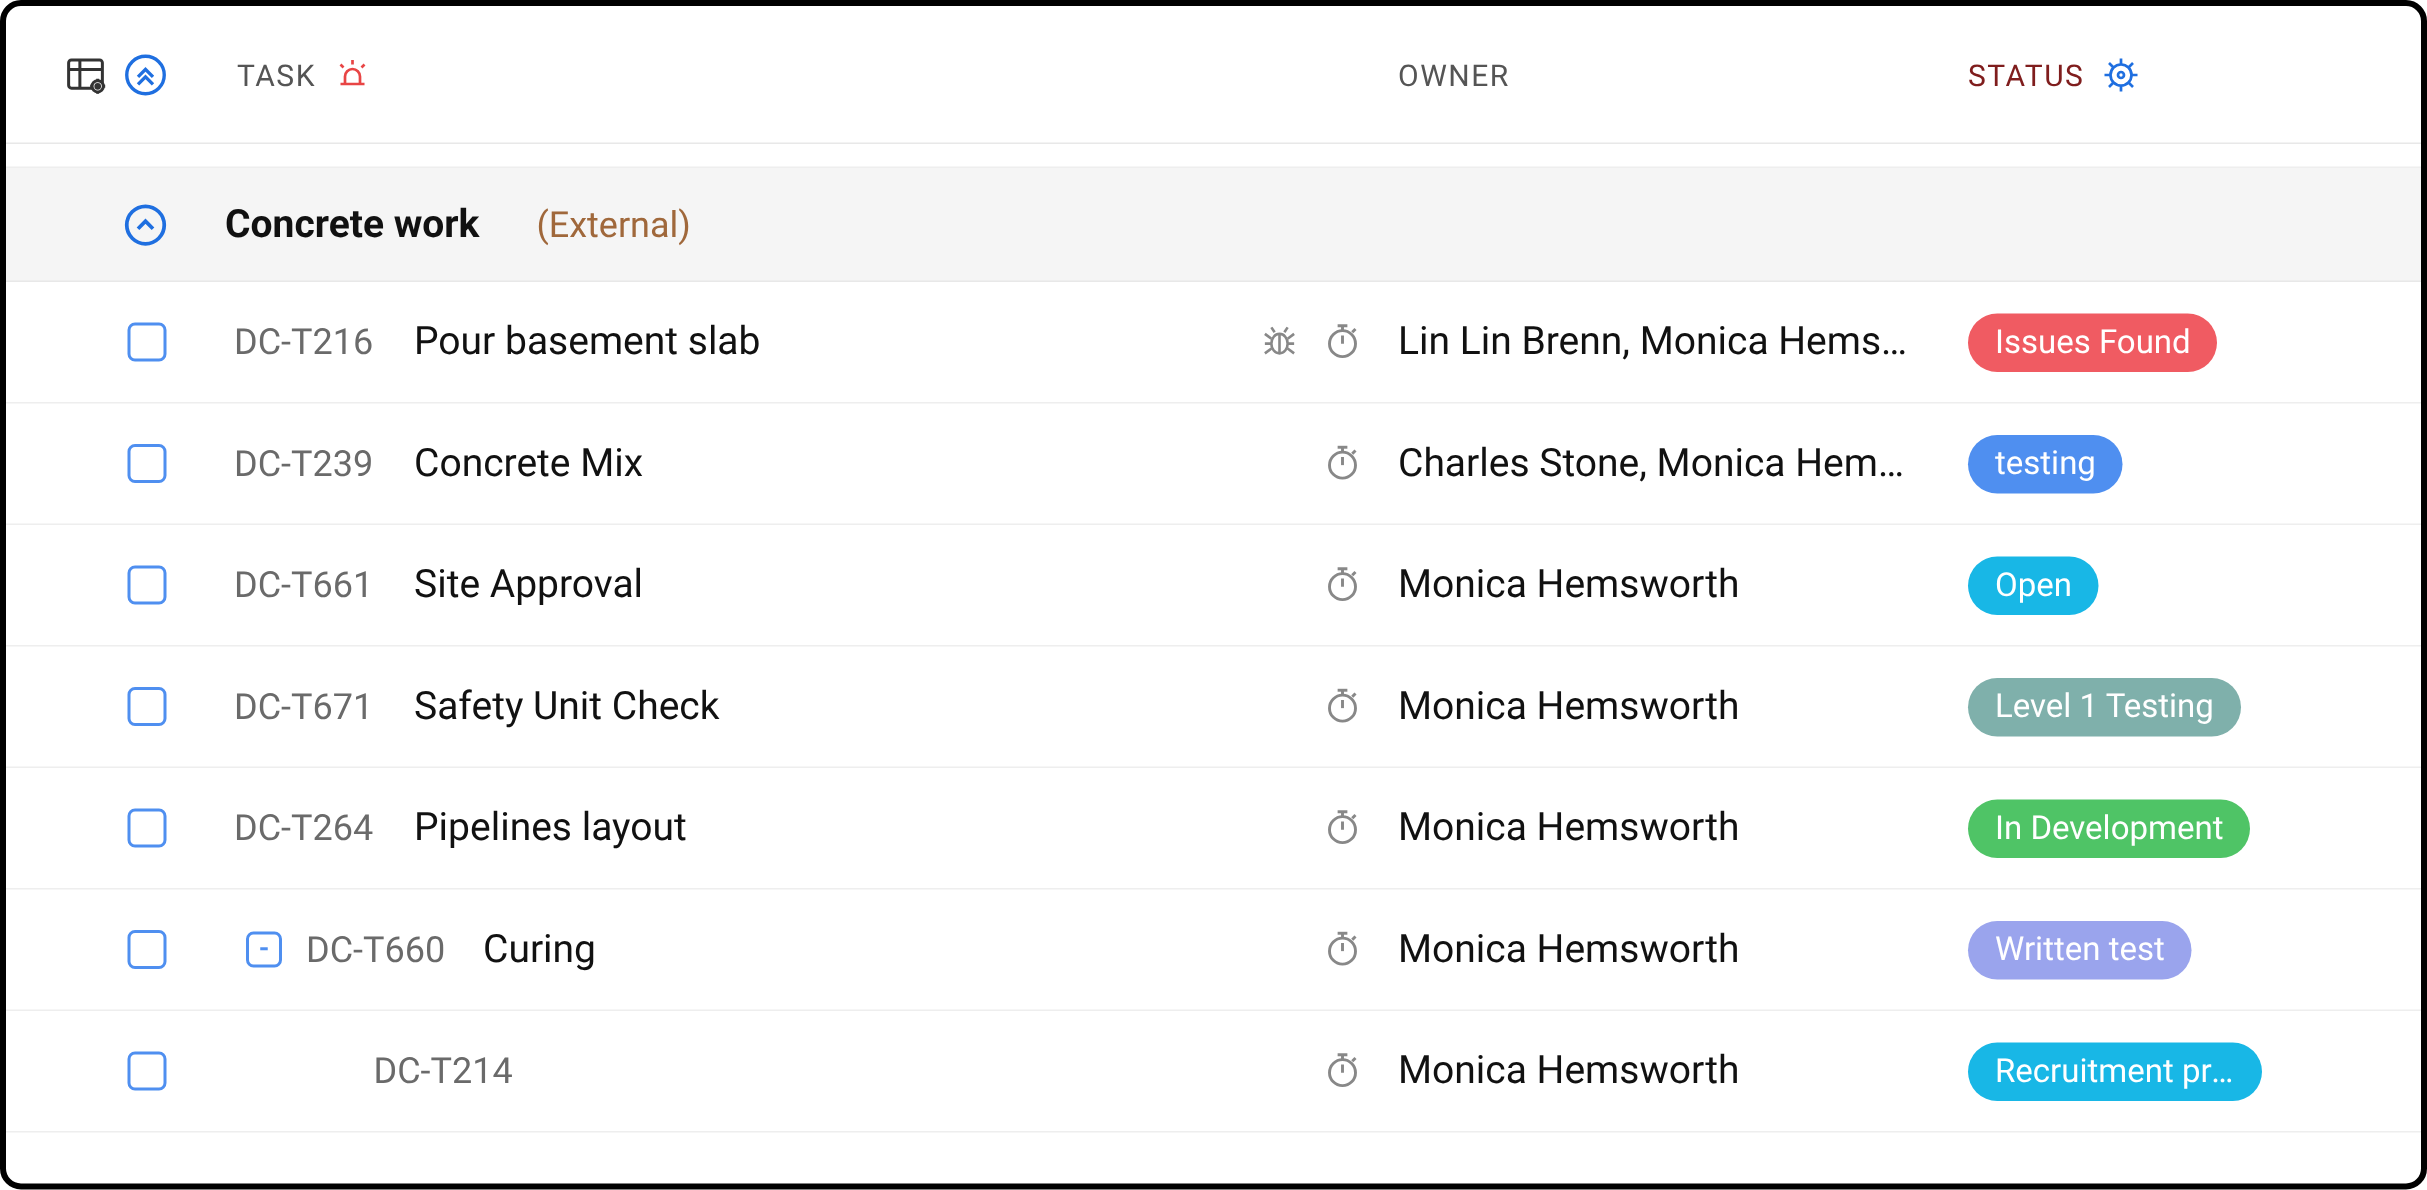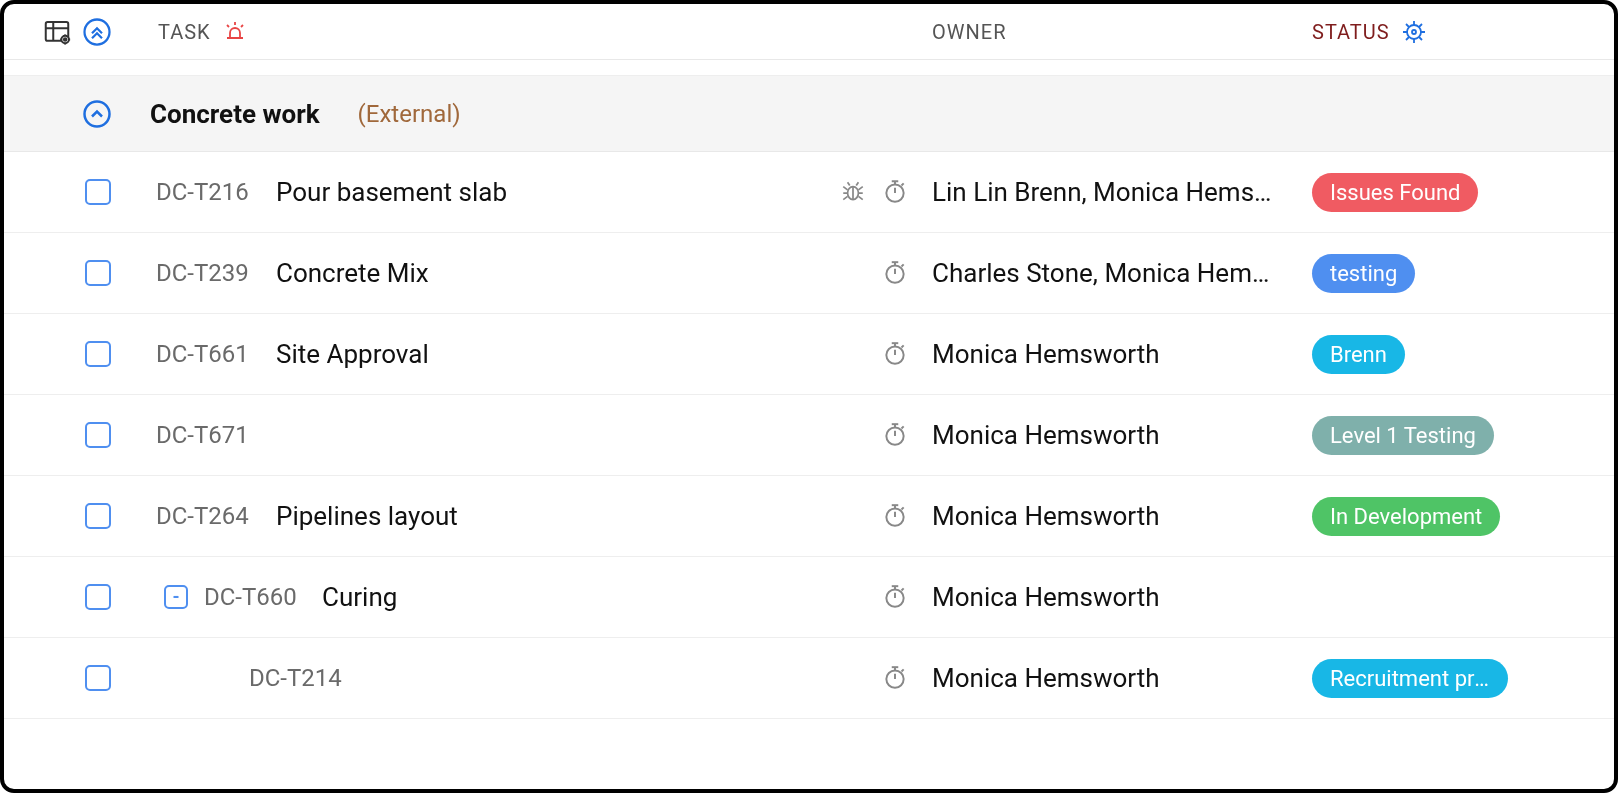"TASK" .header { height: 56px -> 92px }
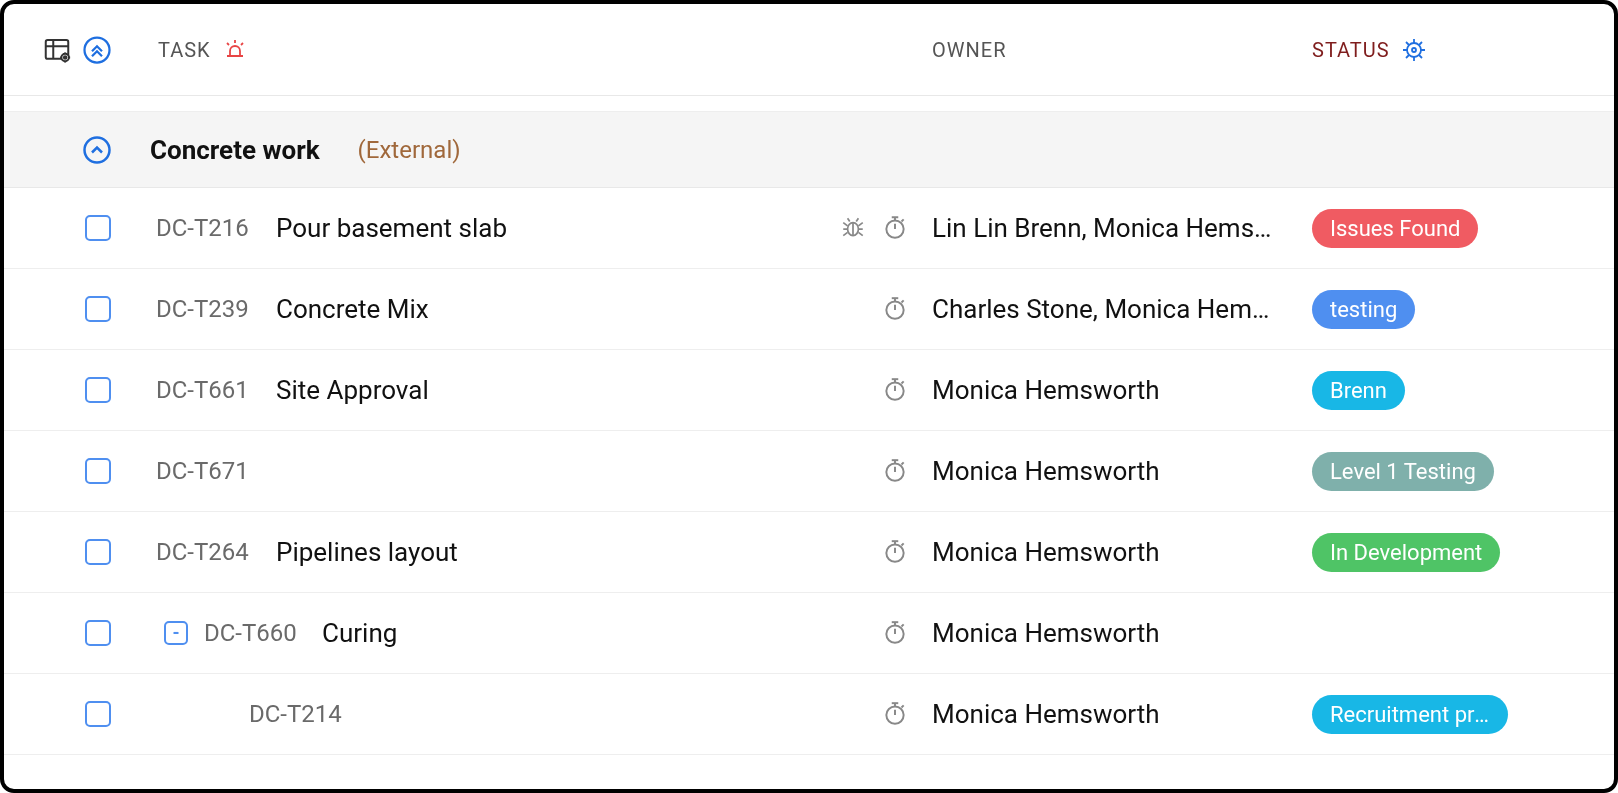"Brenn" div.status-badge { text: Brenn -> Open }
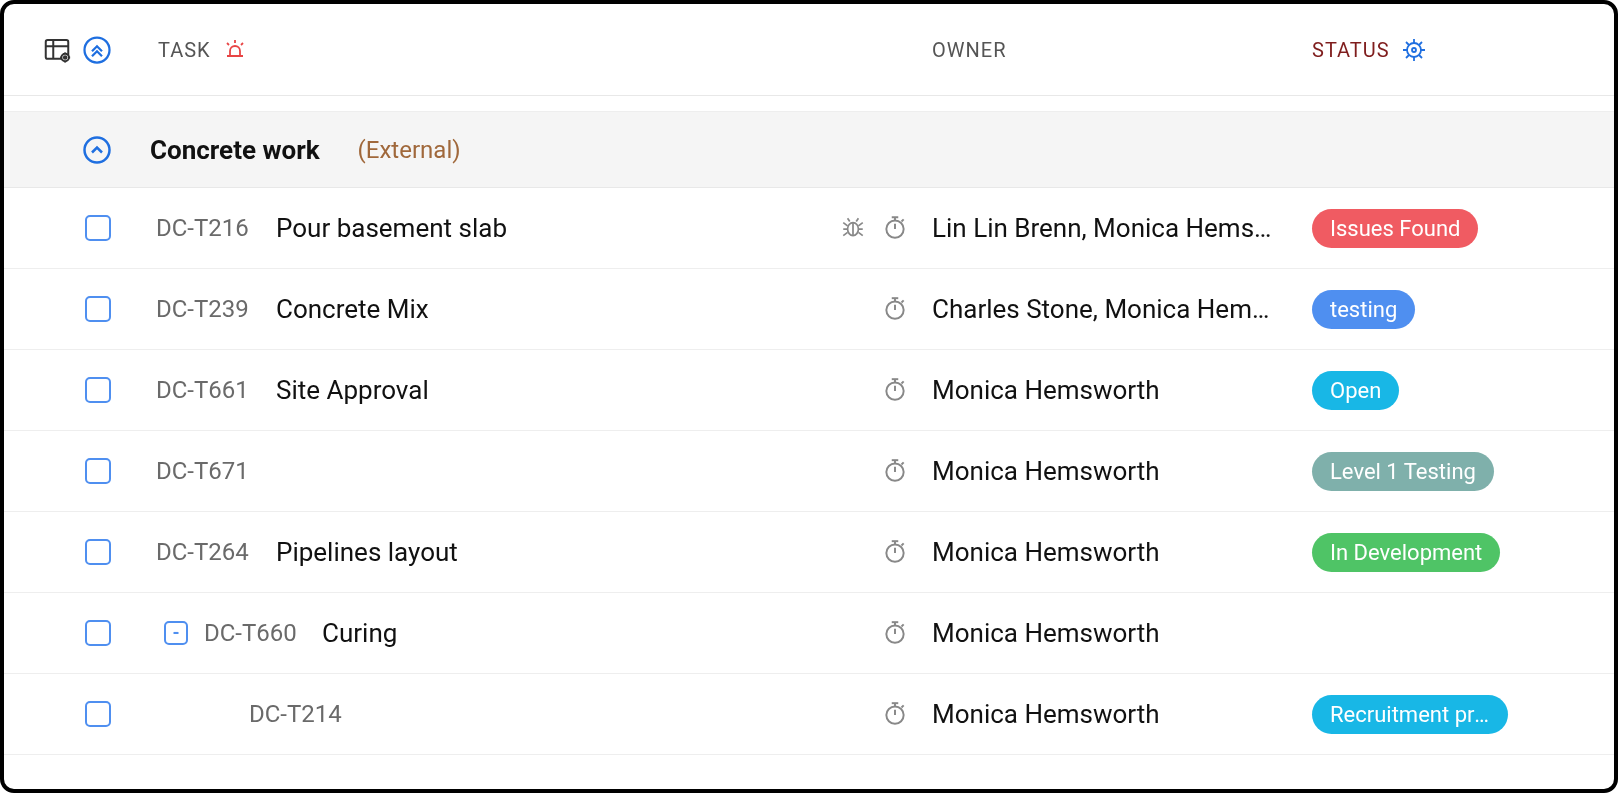"Safety Unit Check" div.task-title { html: none -> <div>Safety Unit Check</div> }
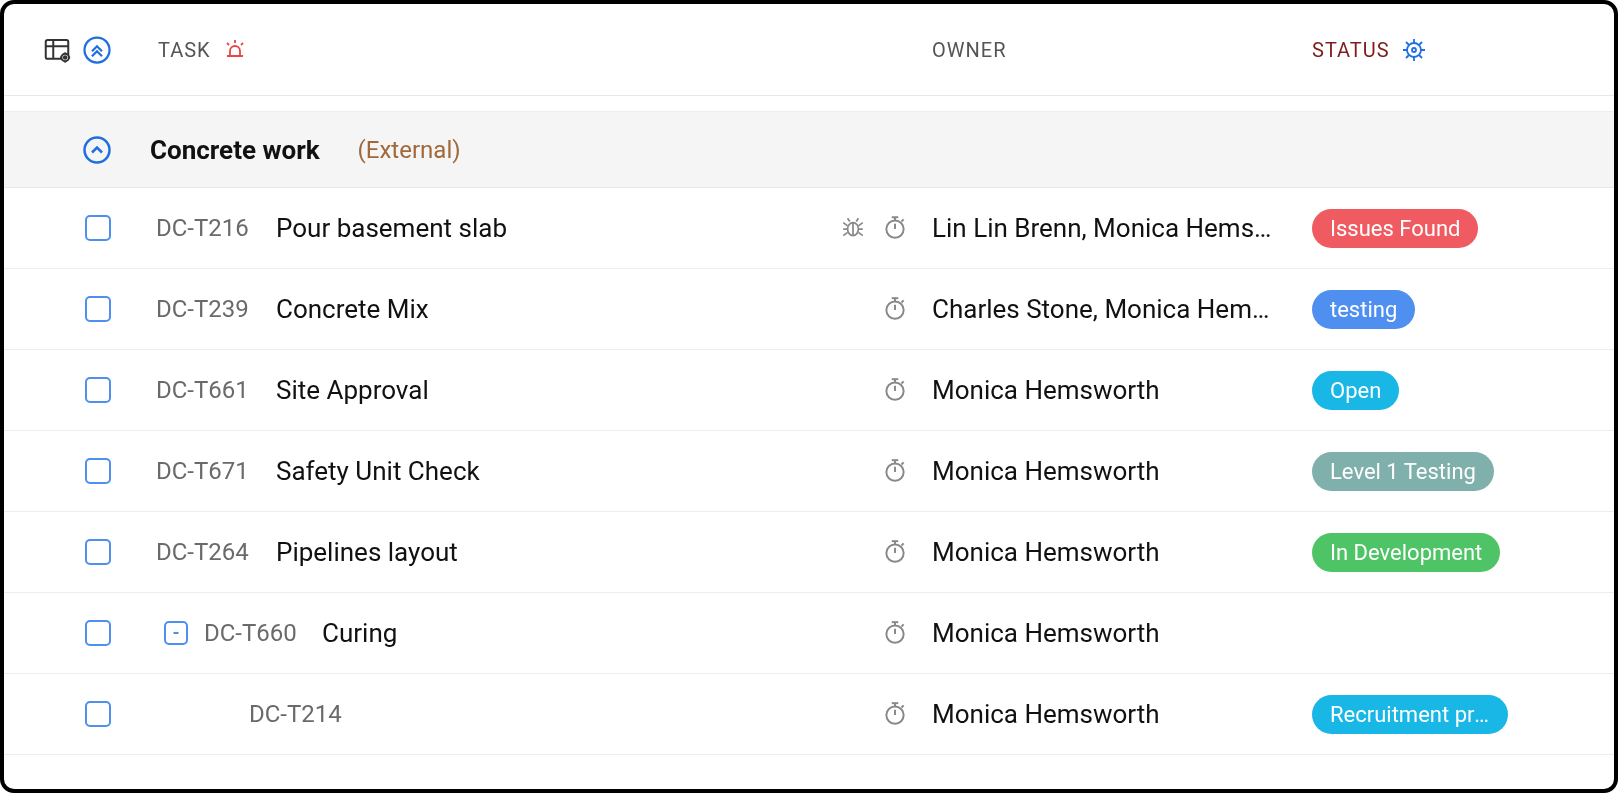"Written test" div.status-badge { html: none -> <div>Written test</div> }
